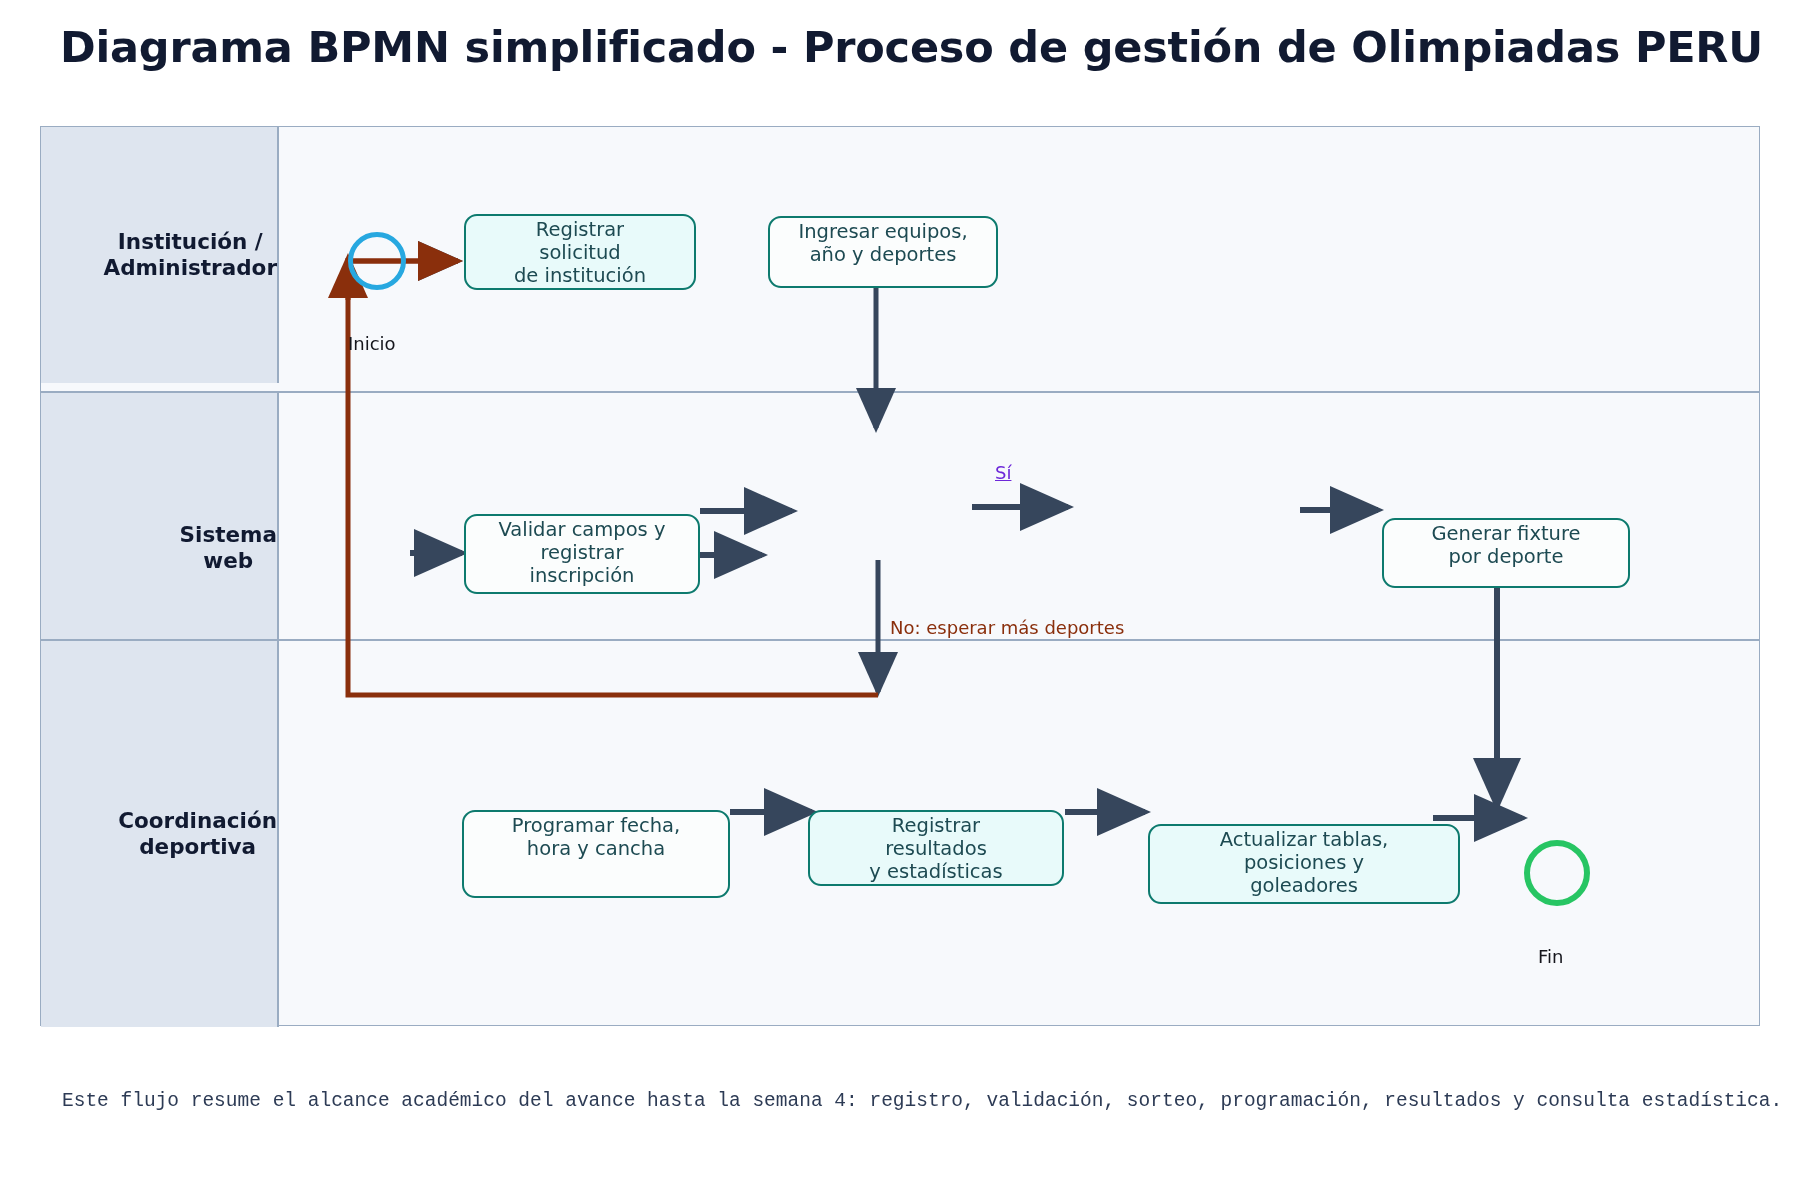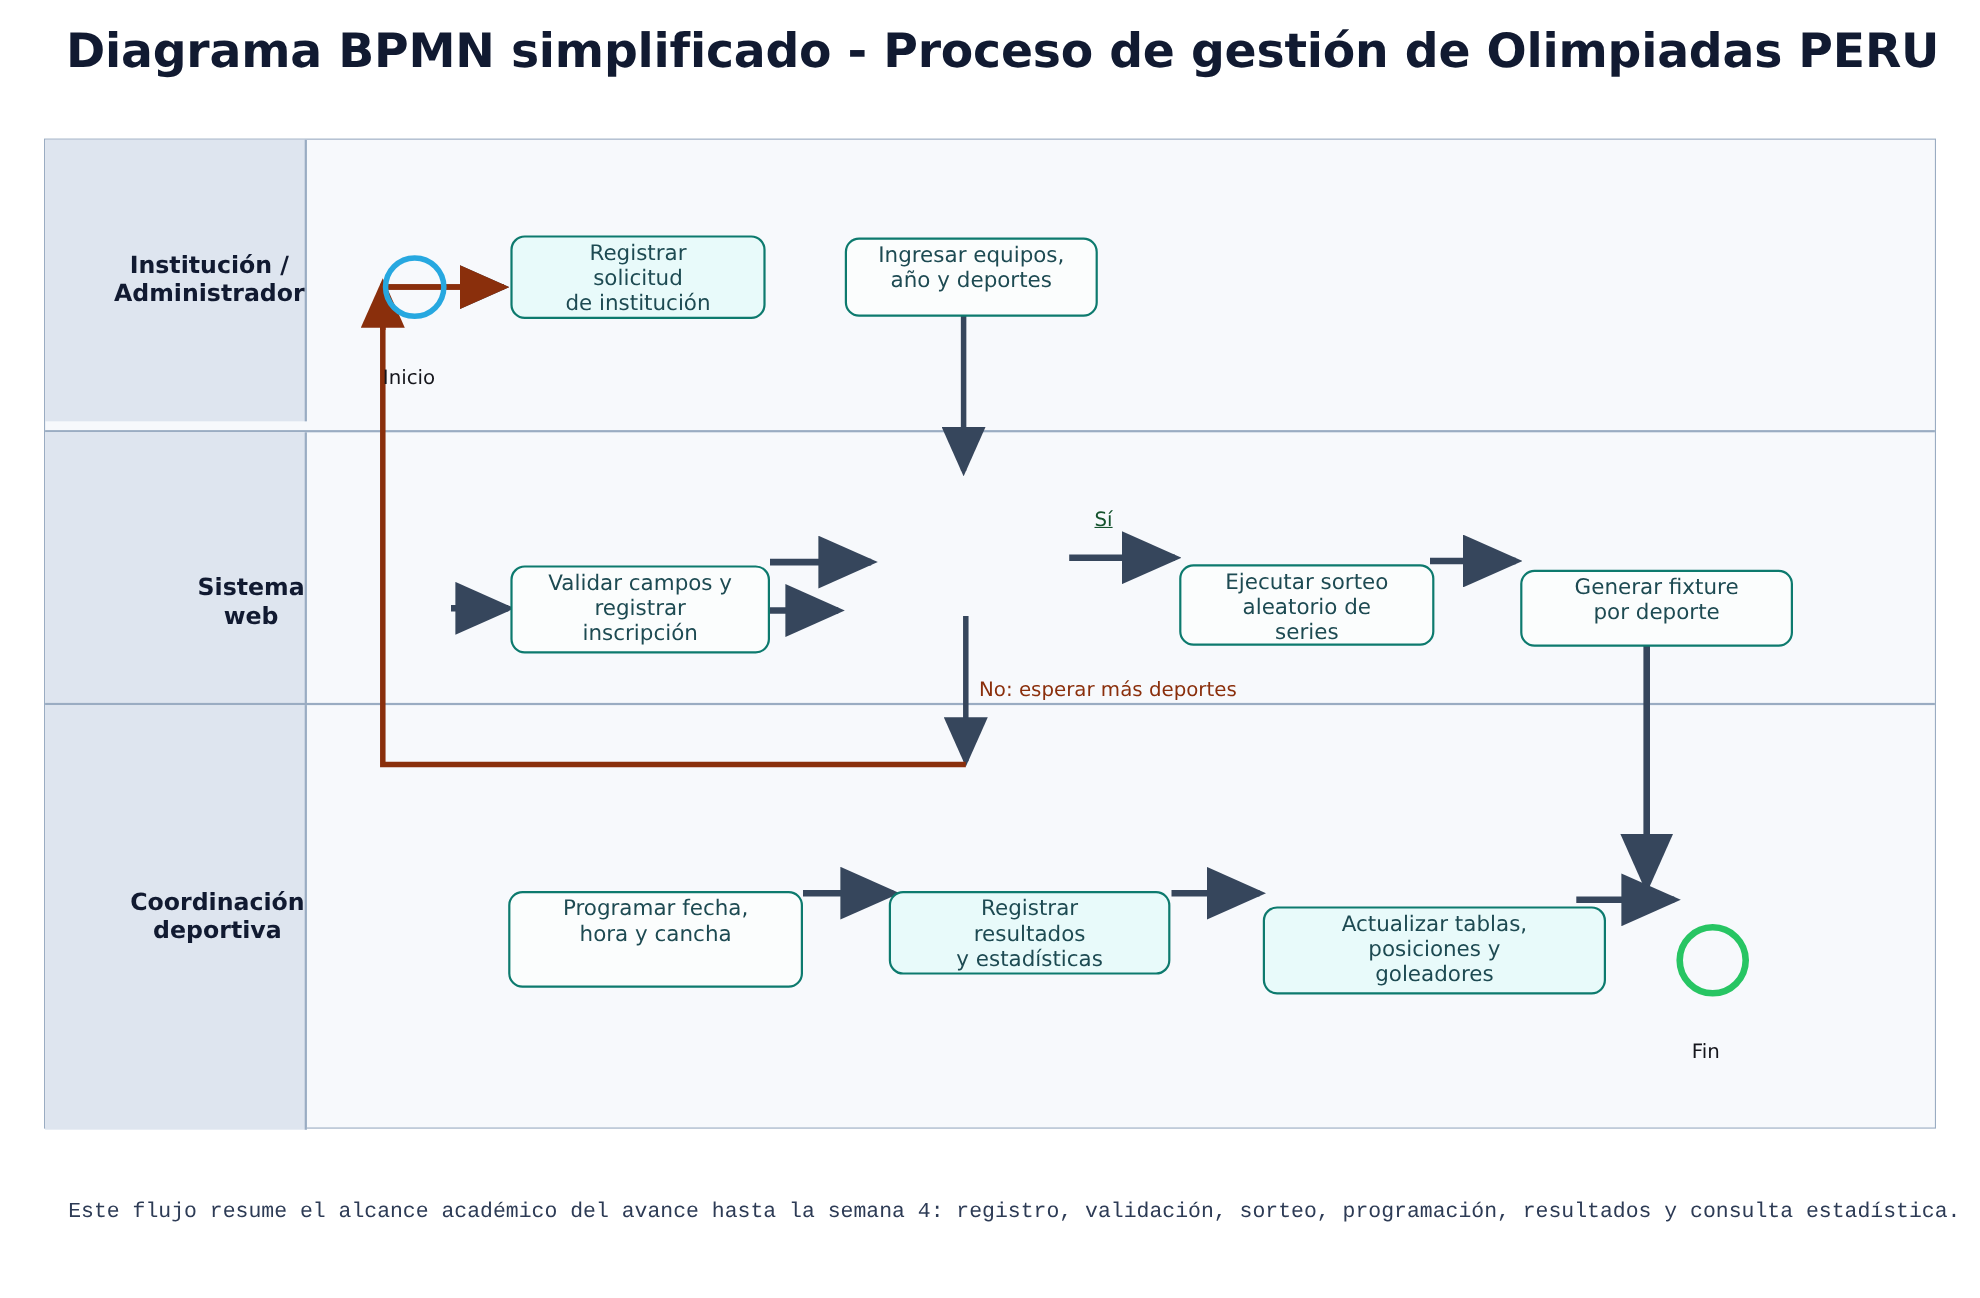"Sí" .flow-label.yes { color: #14532d -> #6d28d9 }
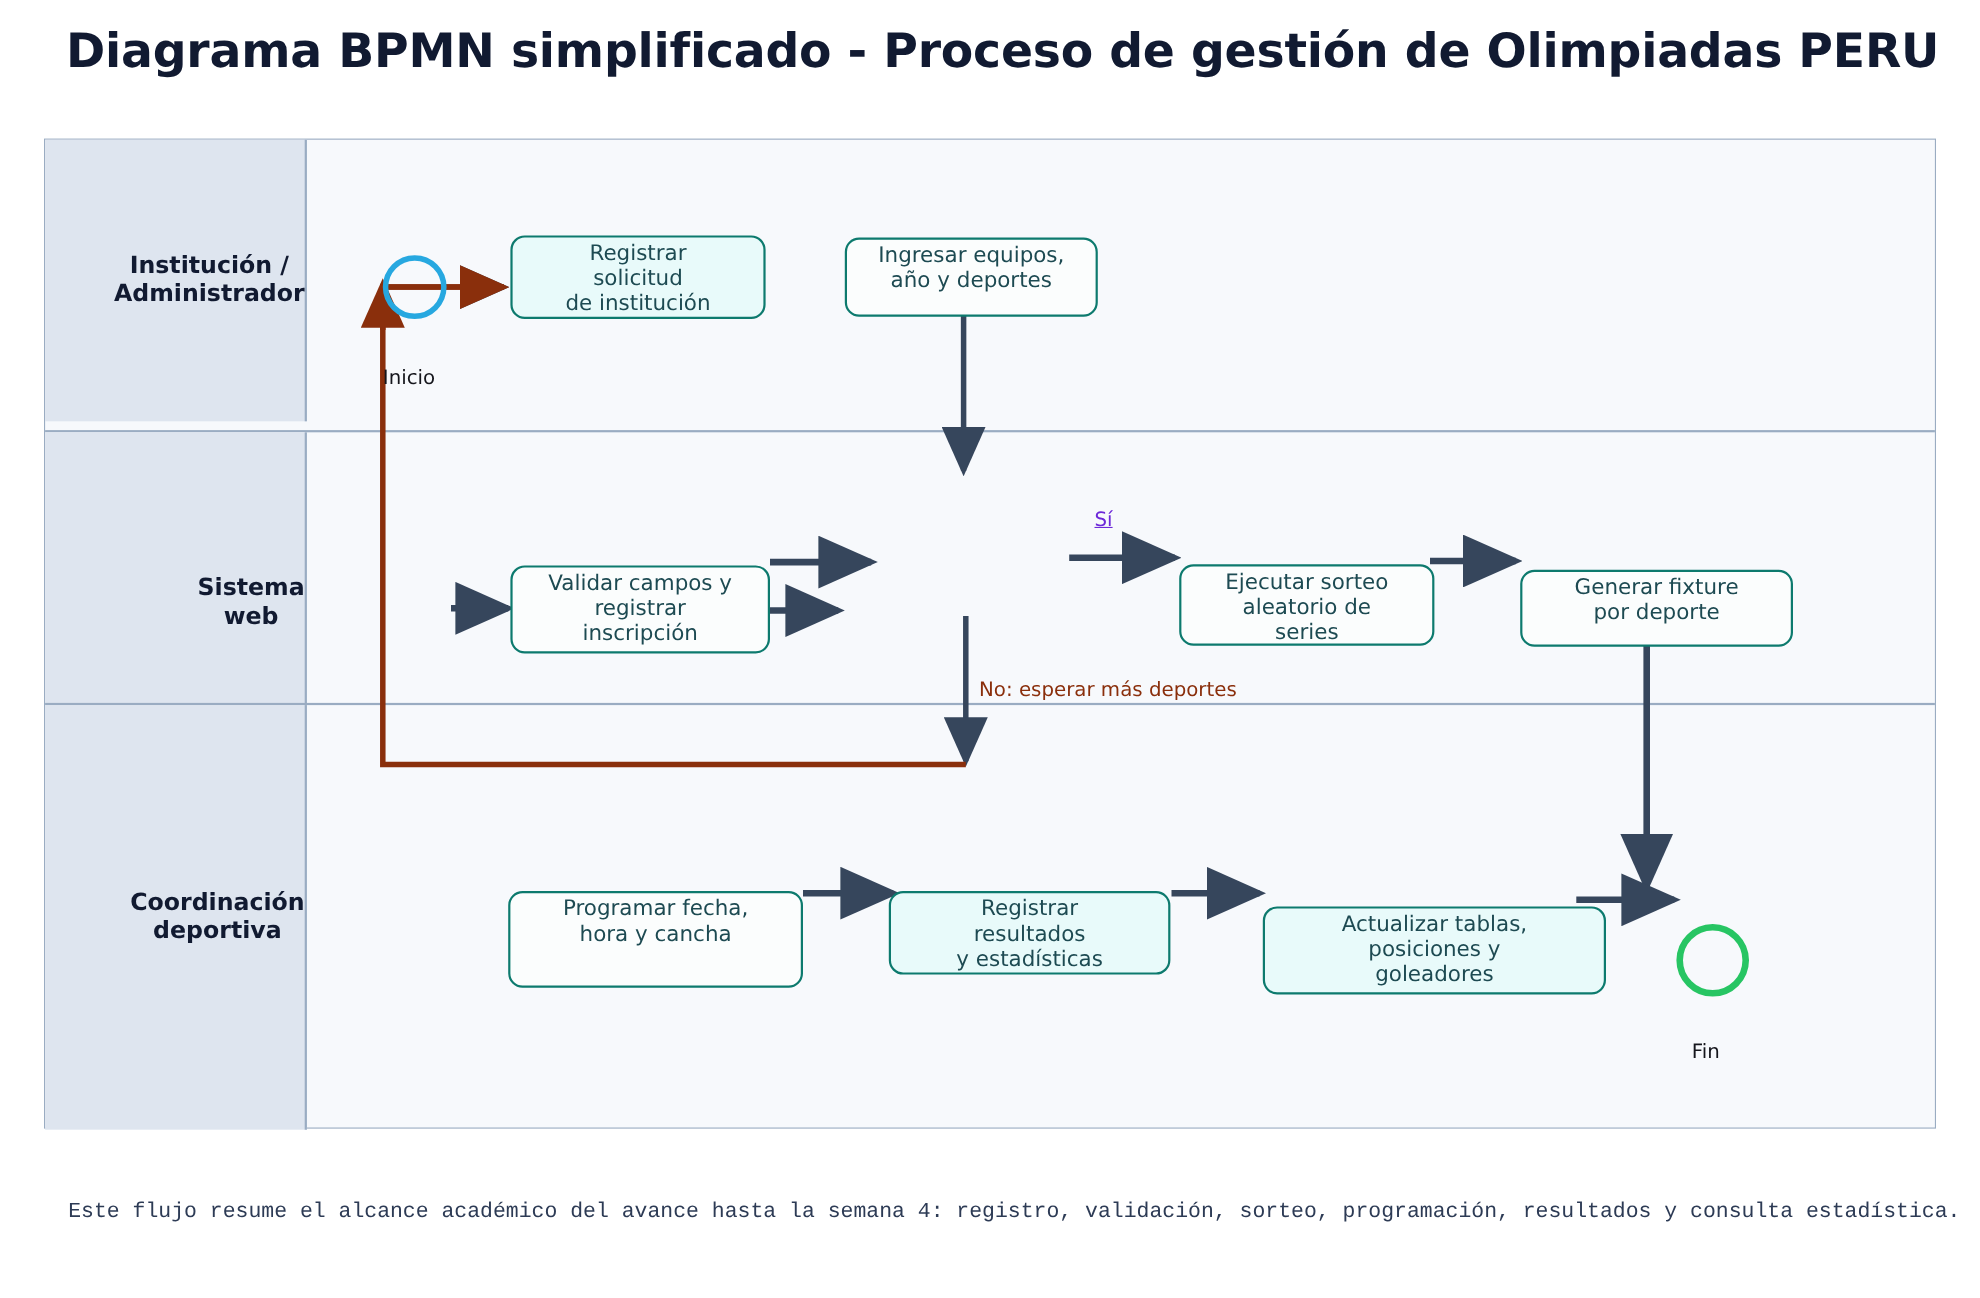"Ejecutar sorteo" div.node { html: <div> <span>Ejecutar sorteo aleatorio de series</span> </div> -> none }
